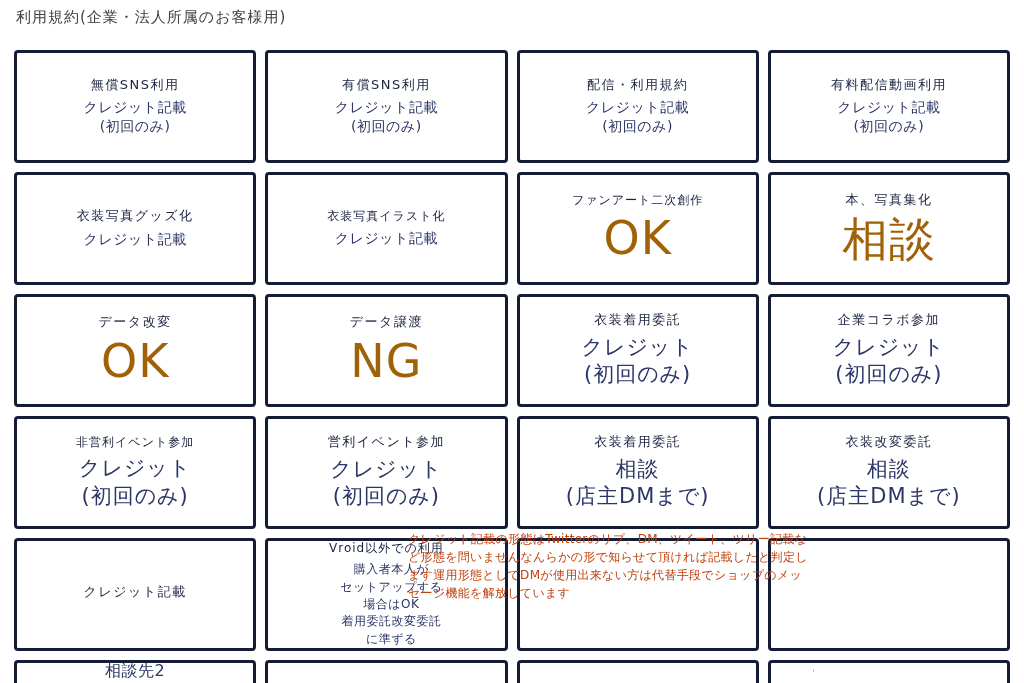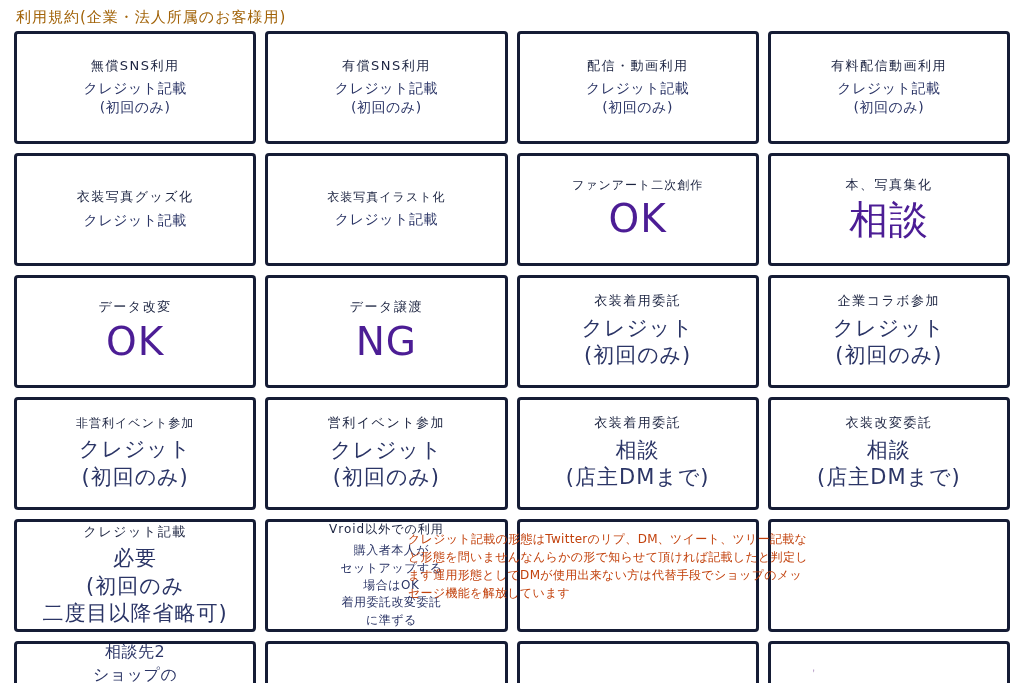"利用規約(企業・法人所属のお客様用)" .title { color: #a16207 -> #404040; margin: 2px 0 4px 2px -> 2px 0 23px 2px }
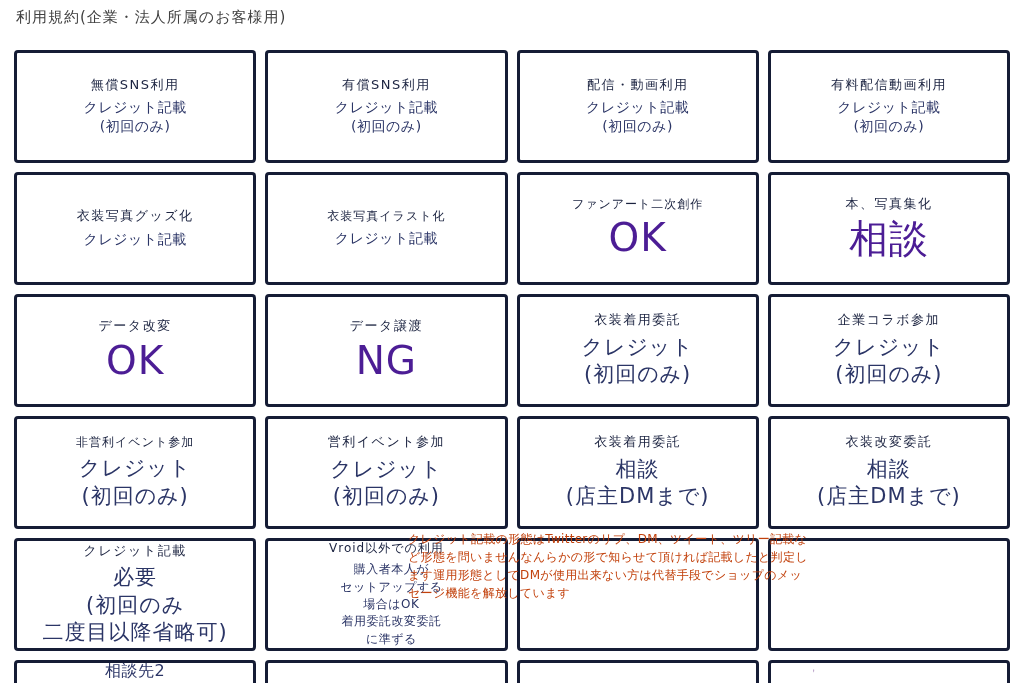"配信・動画利用" div.cell-head { text: 動画利用 -> 利用規約 }
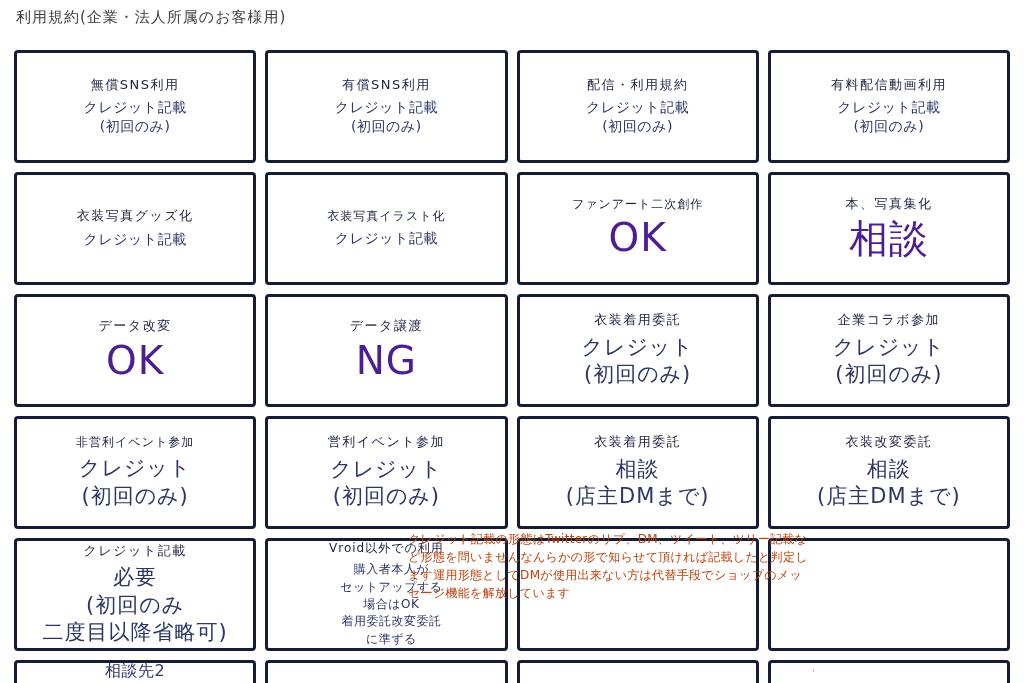"OK" .cell-body.big { color: #4c1d95 -> #a16207; font-size: 39px -> 46px }
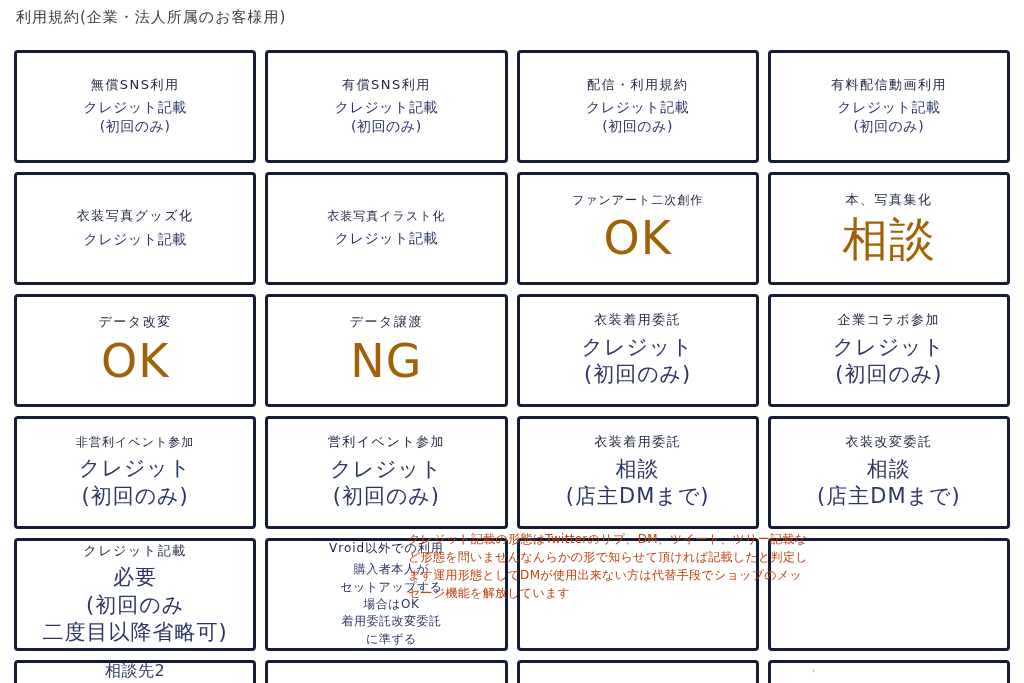"必要" div.cell-body { html: <div>必要 (初回のみ 二度目以降省略可)</div> -> none }
